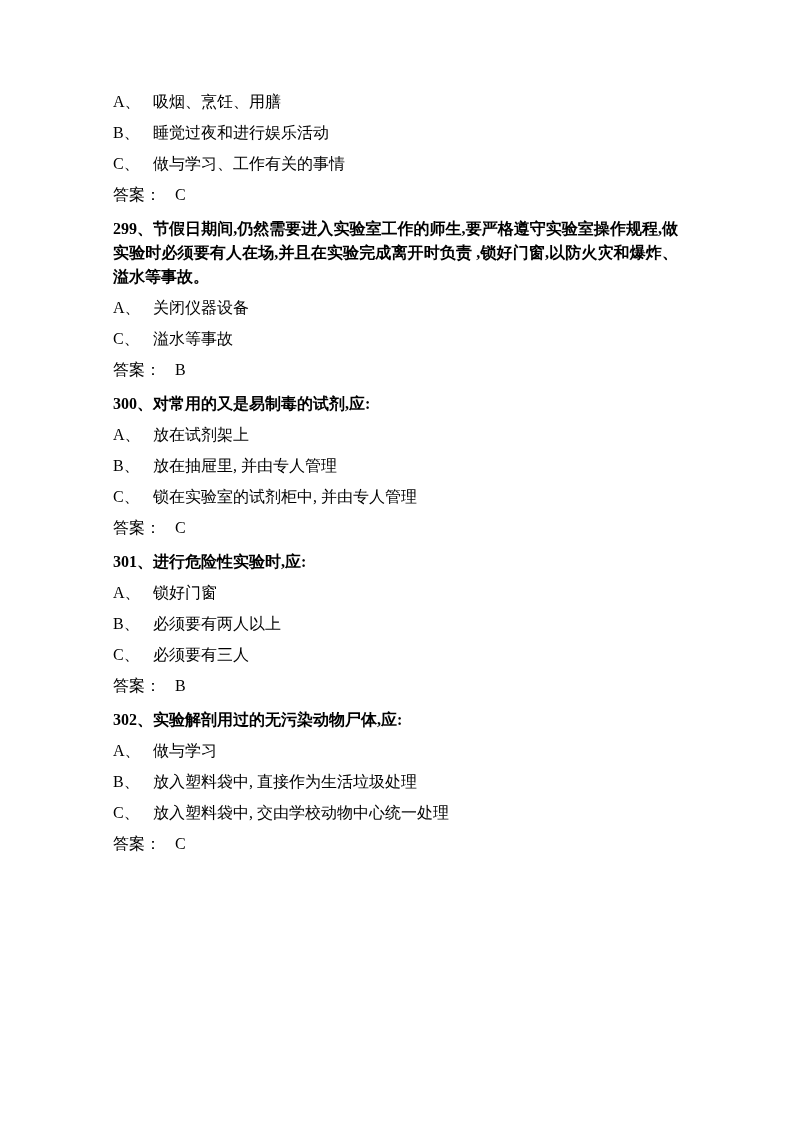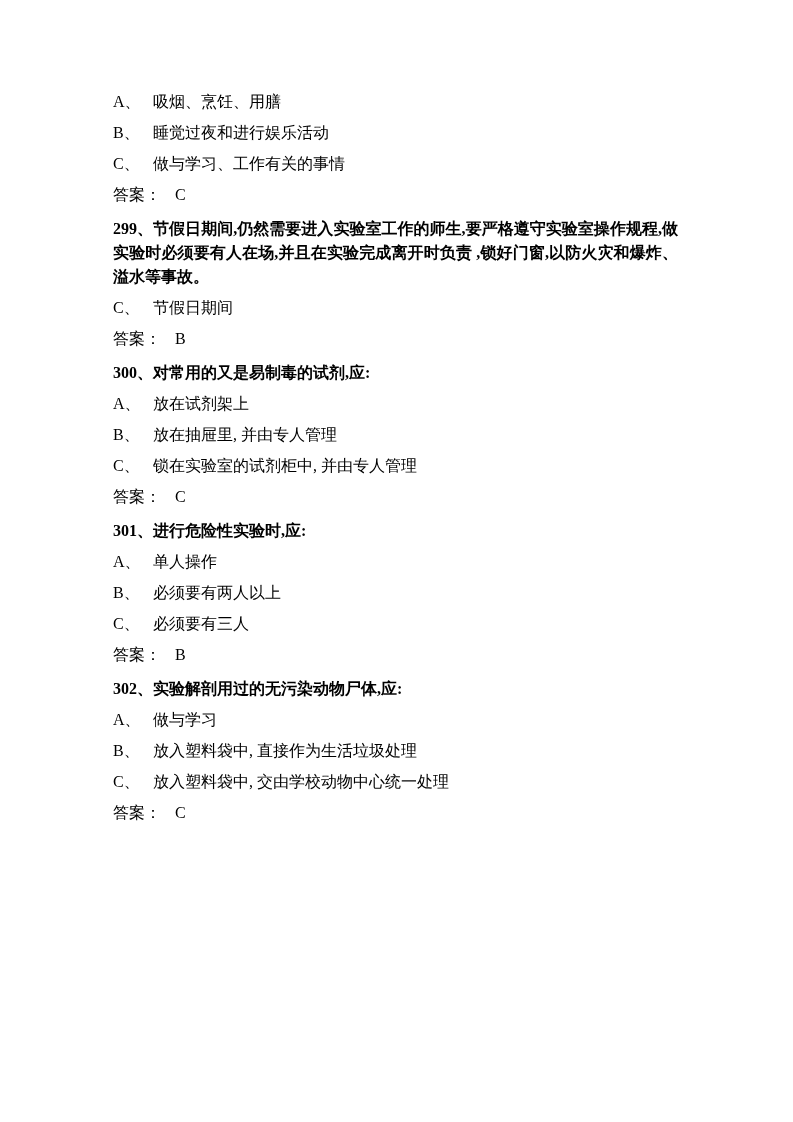"A、 关闭仪器设备" p.para { html: none -> <p> <span>A、</span><span>关闭仪器设备</span> </p> }
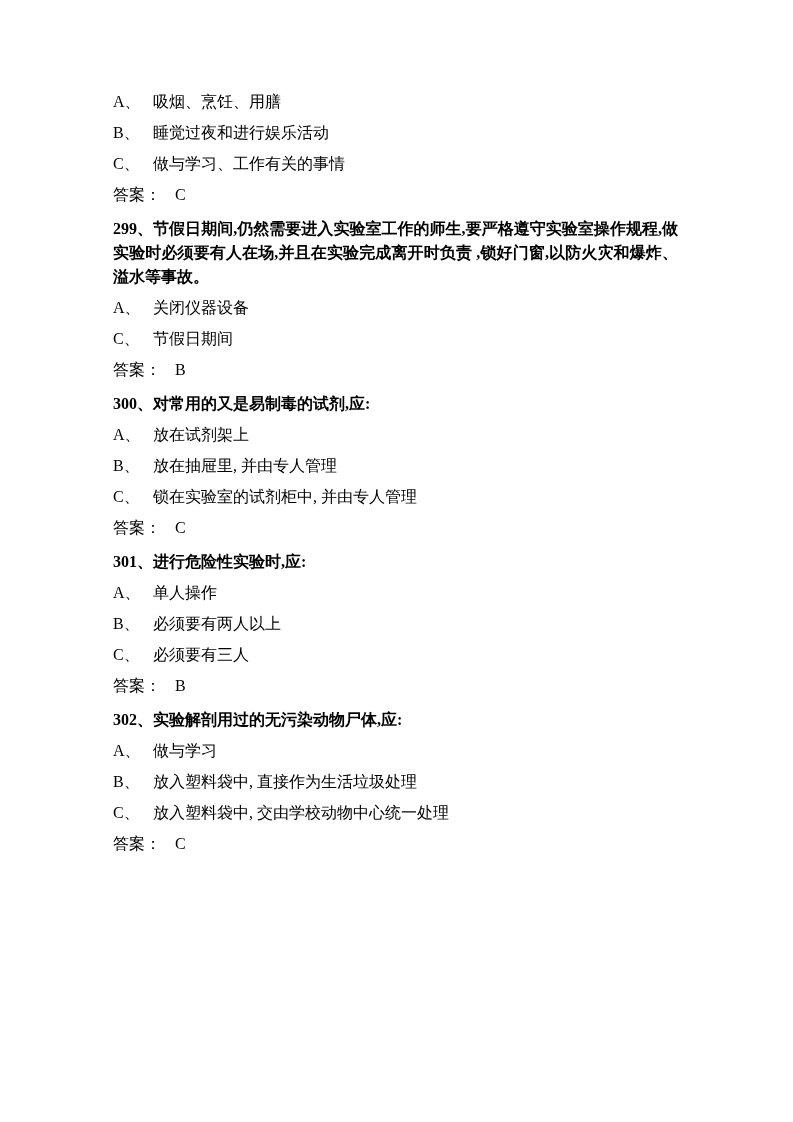"节假日期间" span { text: 节假日期间 -> 溢水等事故 }
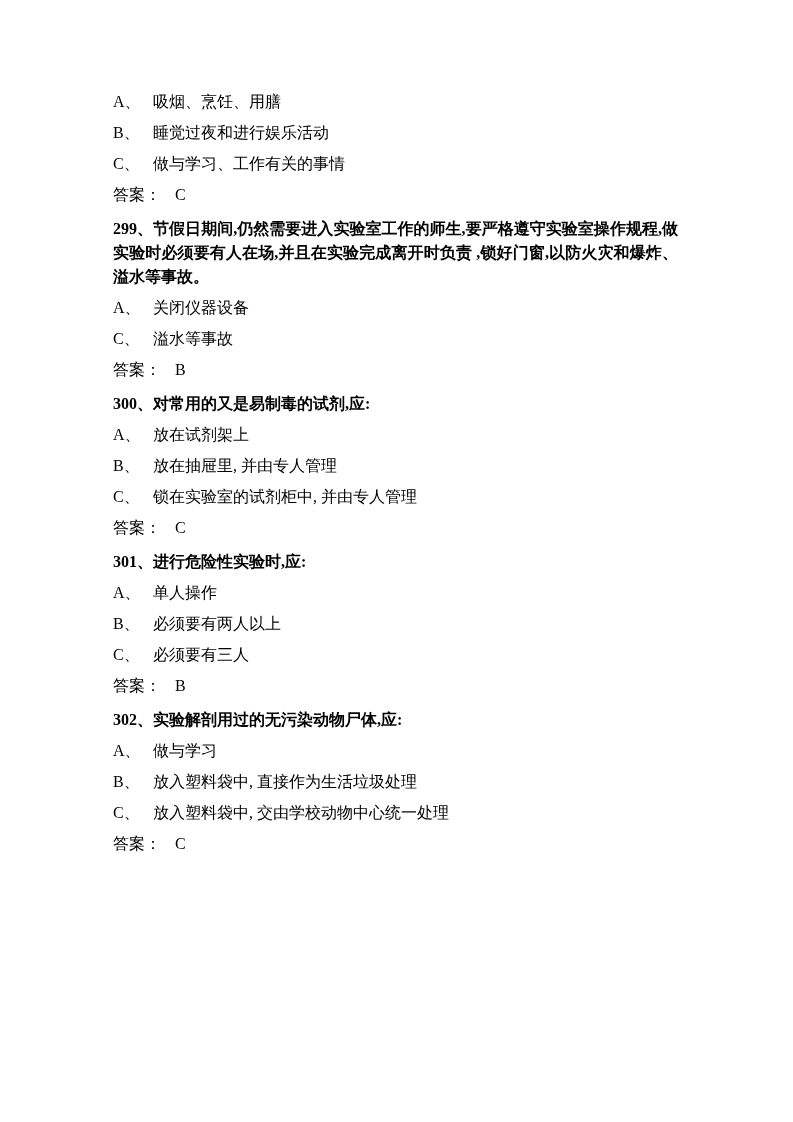"单人操作" span { text: 单人操作 -> 锁好门窗 }
